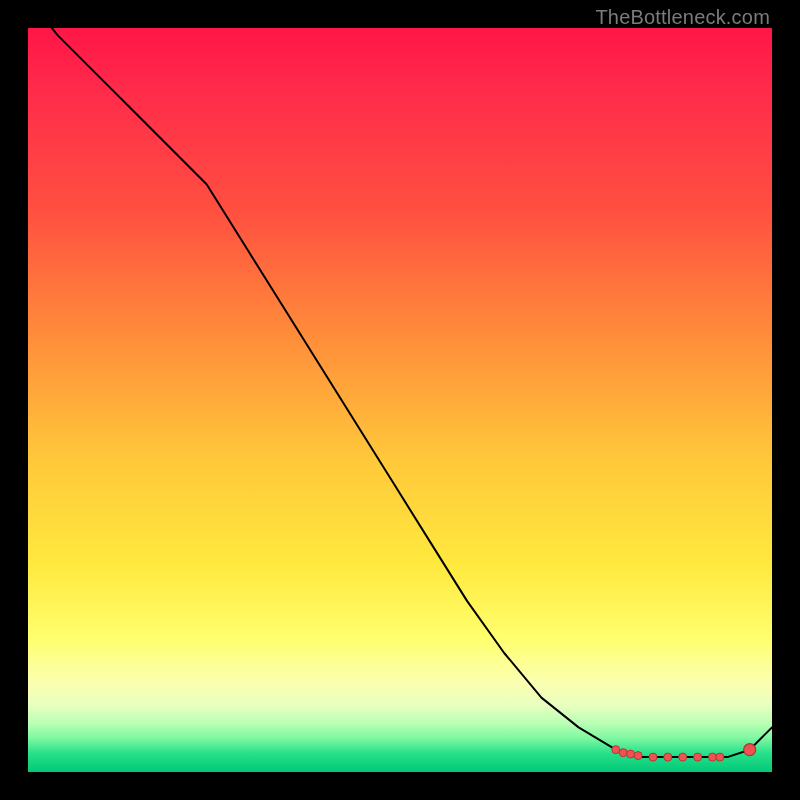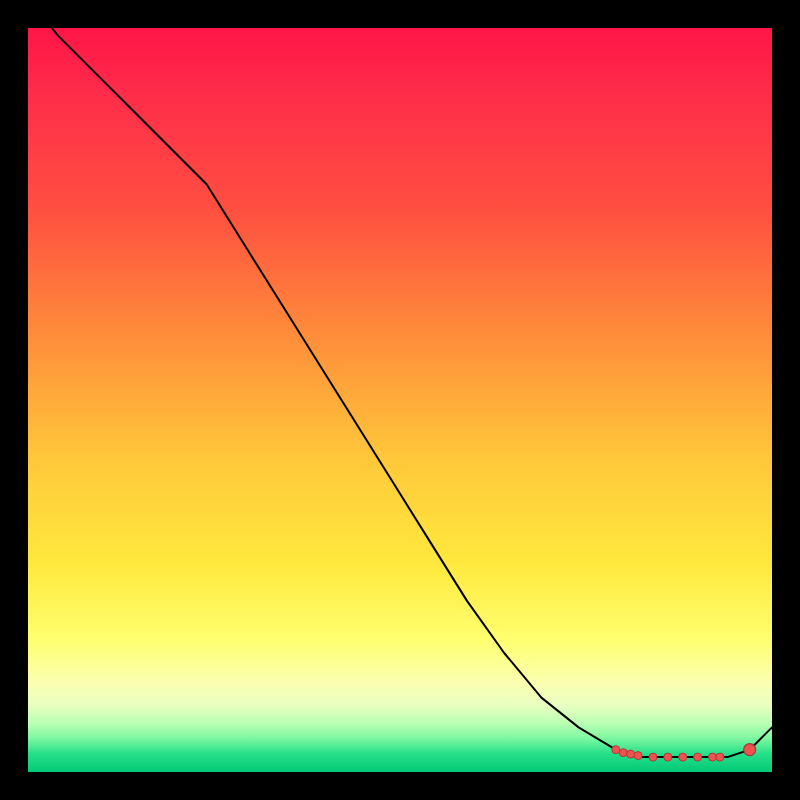"TheBottleneck.com" div.watermark { html: none -> <div>TheBottleneck.com</div> }
